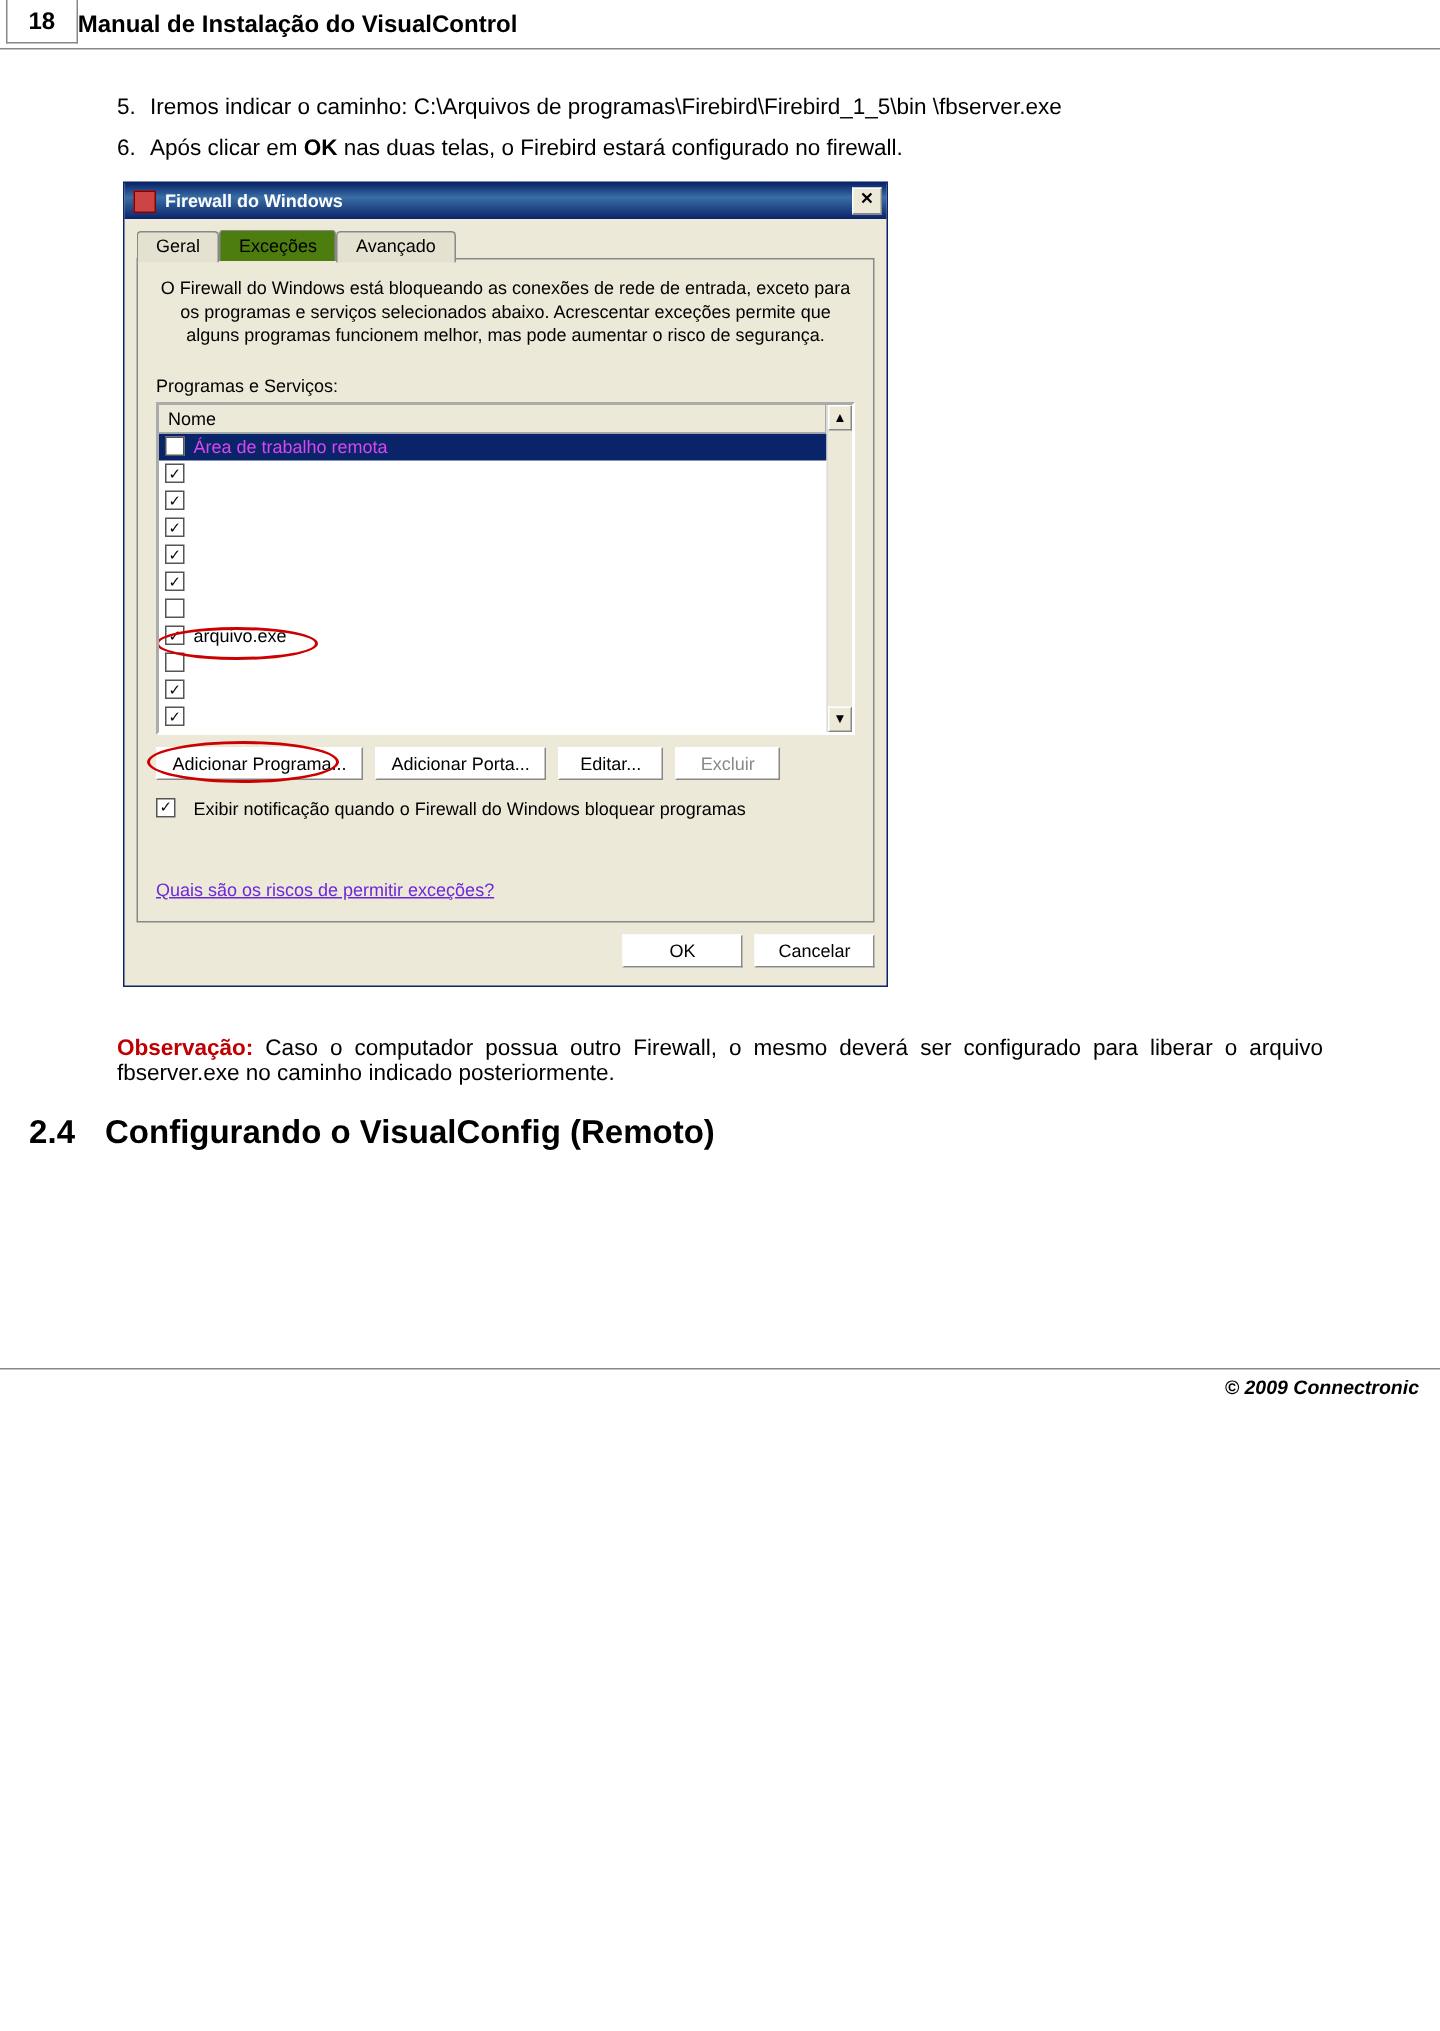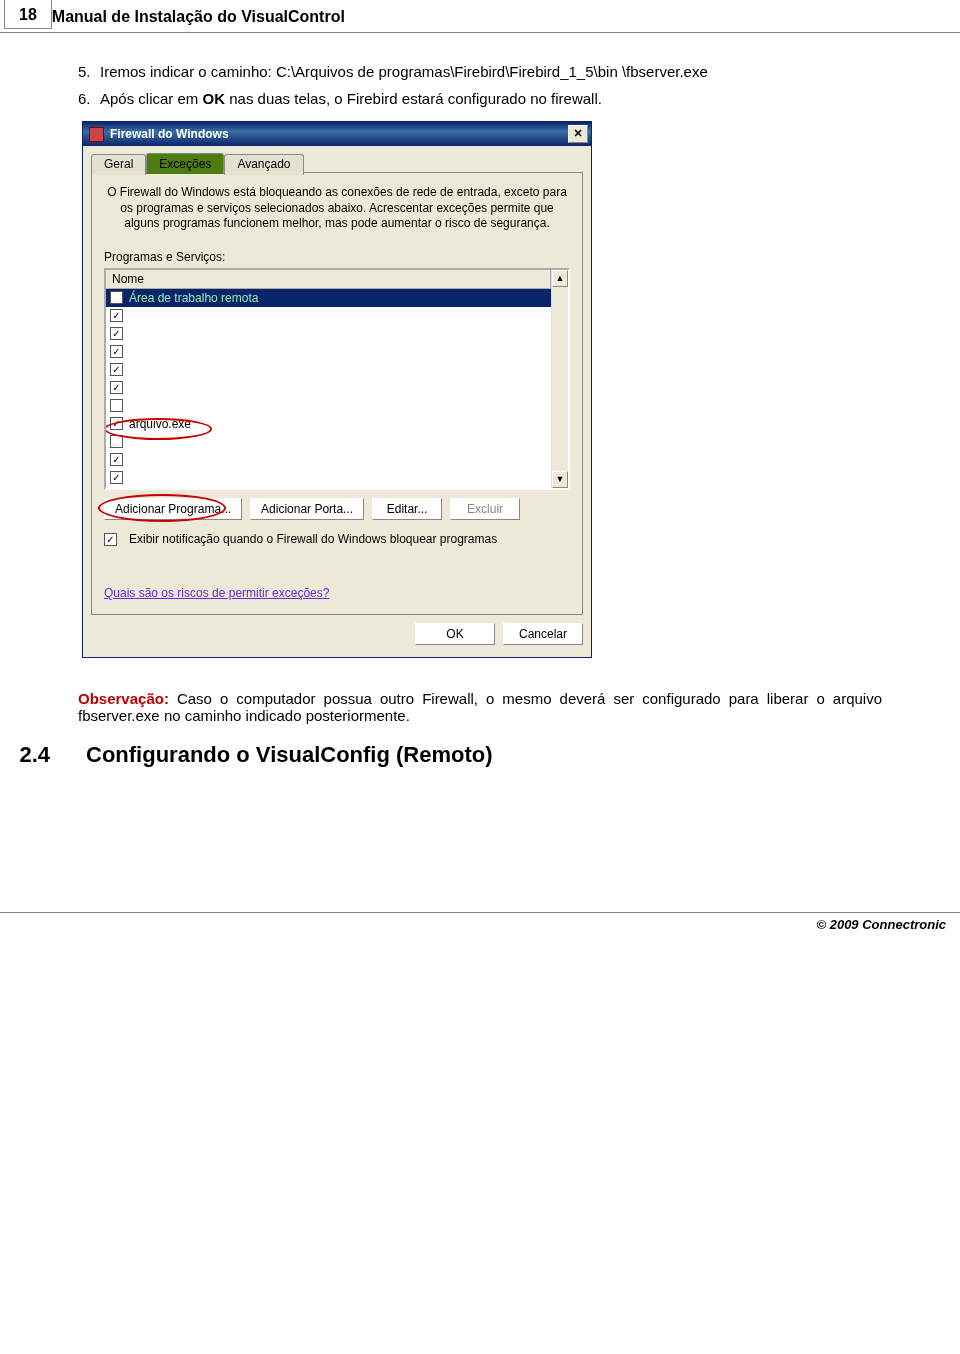"Área de trabalho remota" .list-item.selected { color: #86efac -> #d946ef }
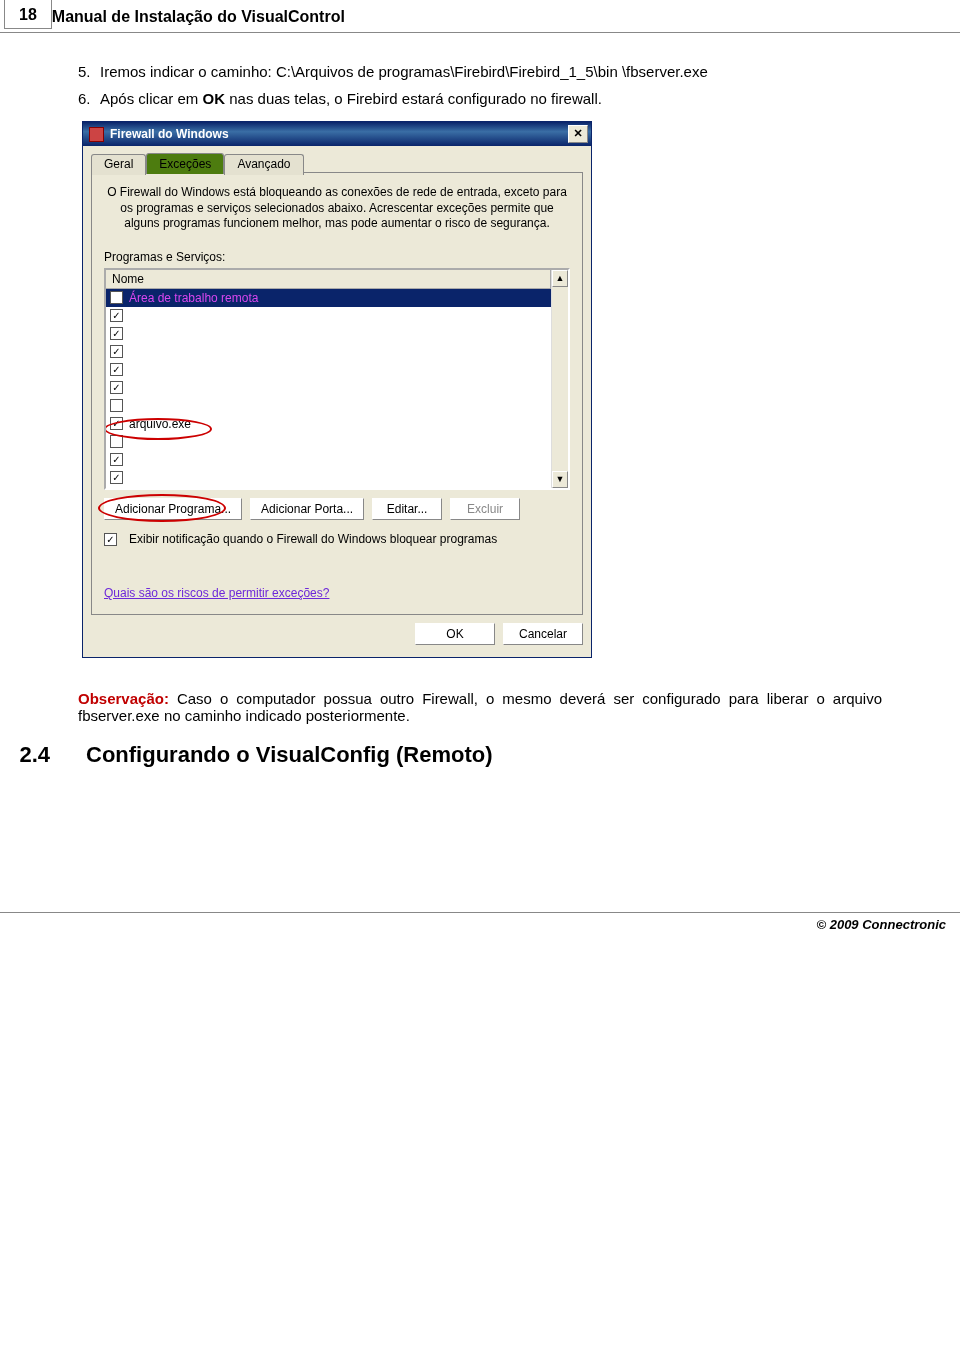"Exibir notificação quando o Firewall" .notify-row { align-items: flex-end -> flex-start }
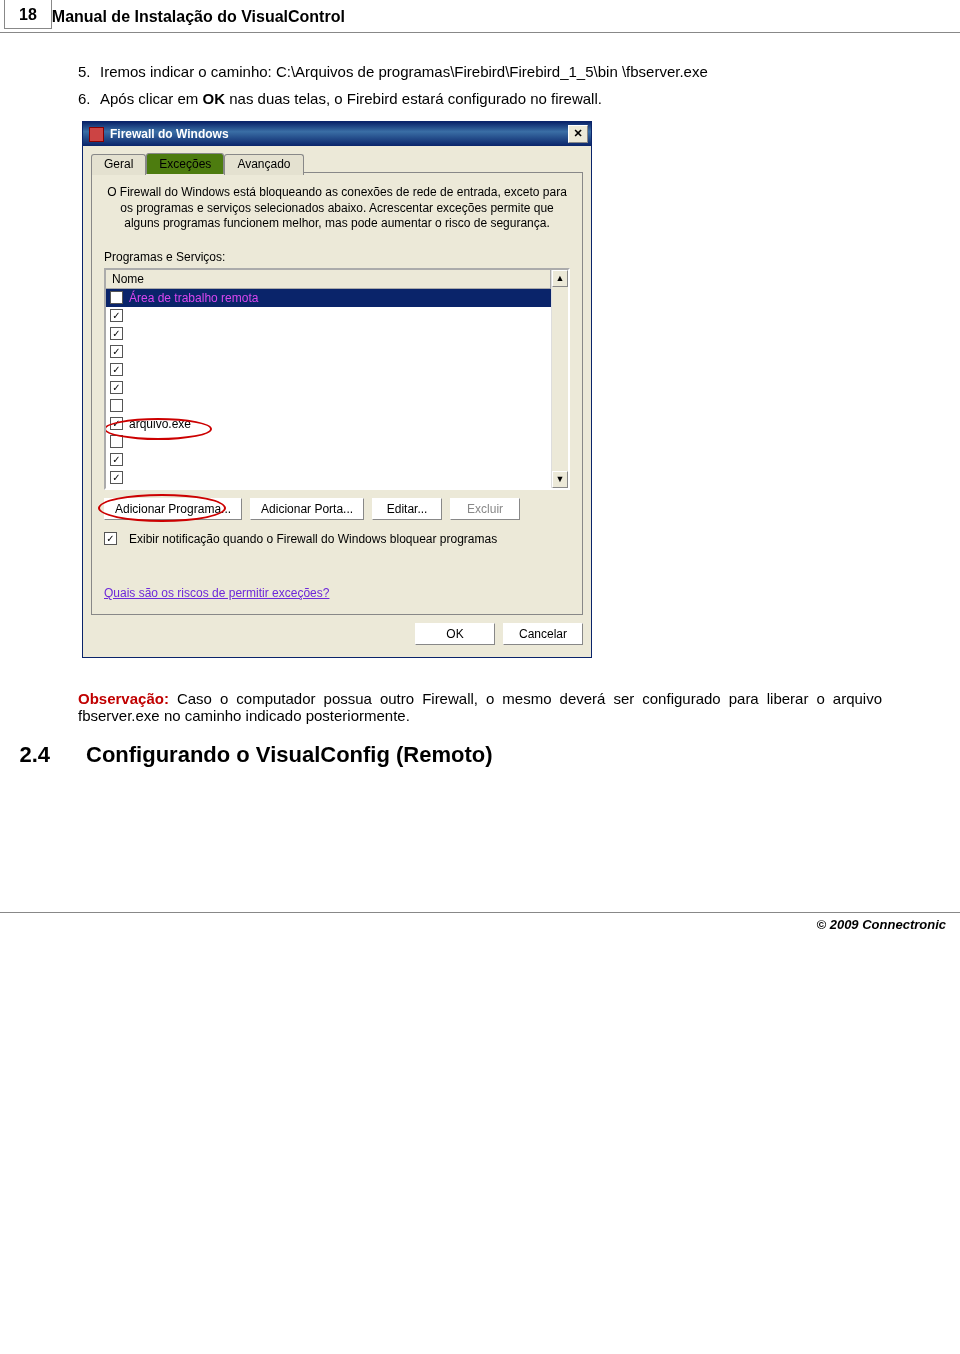"2.4" .section-head { gap: 36px -> 20px }
